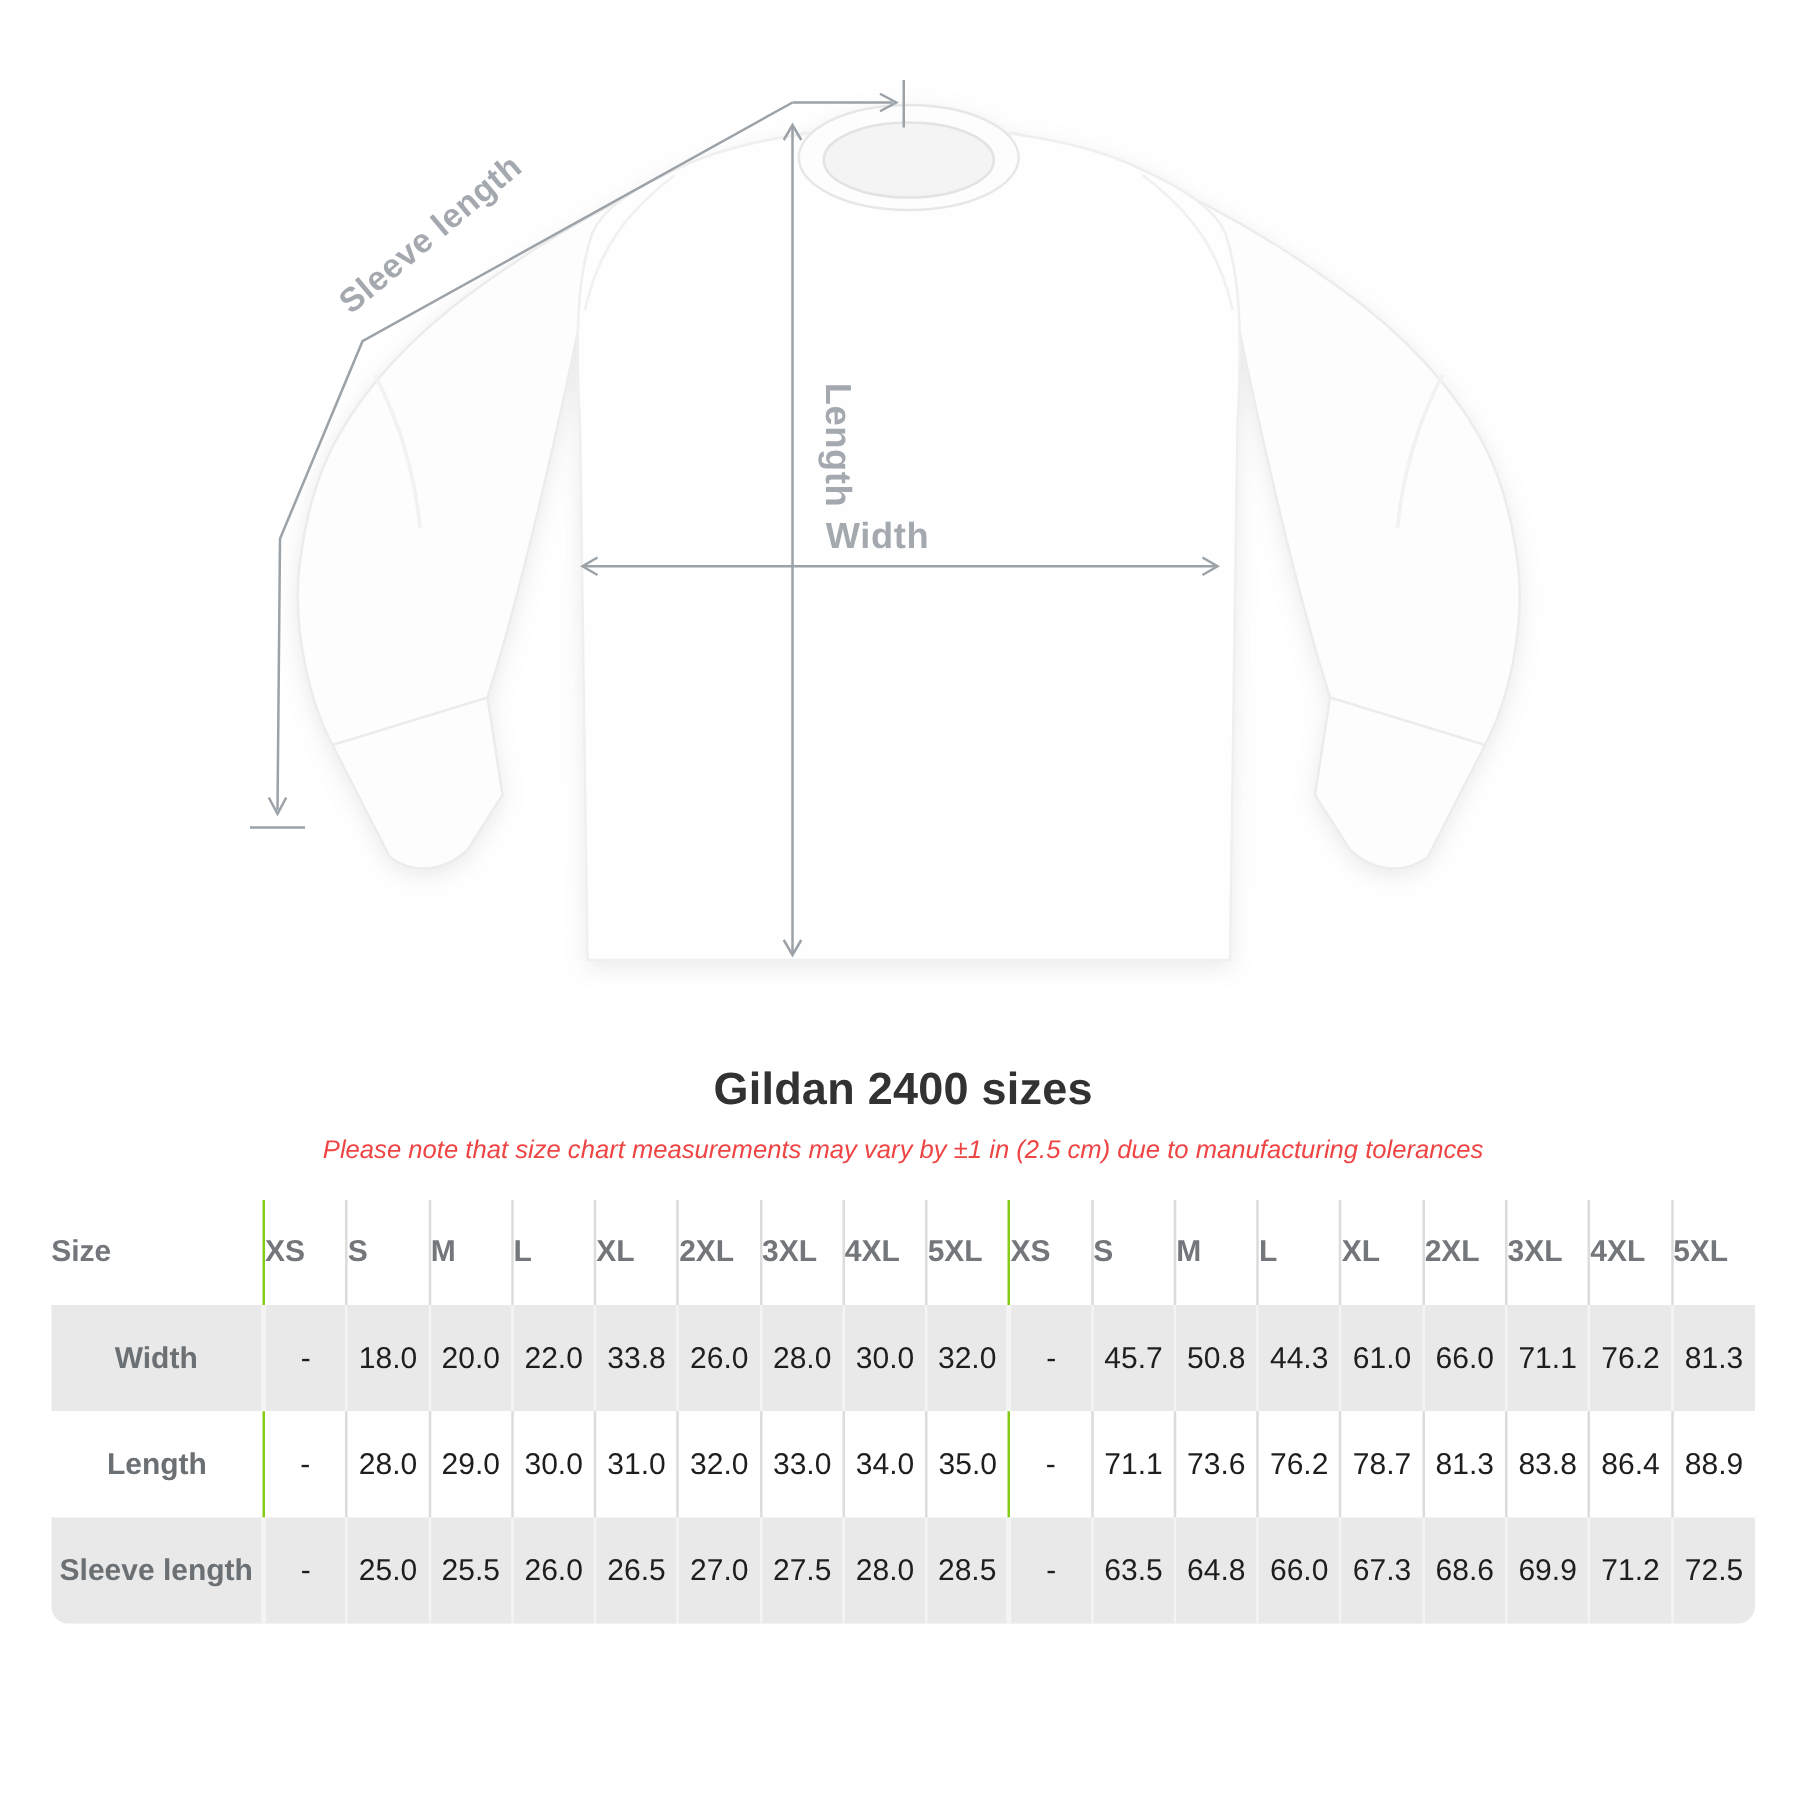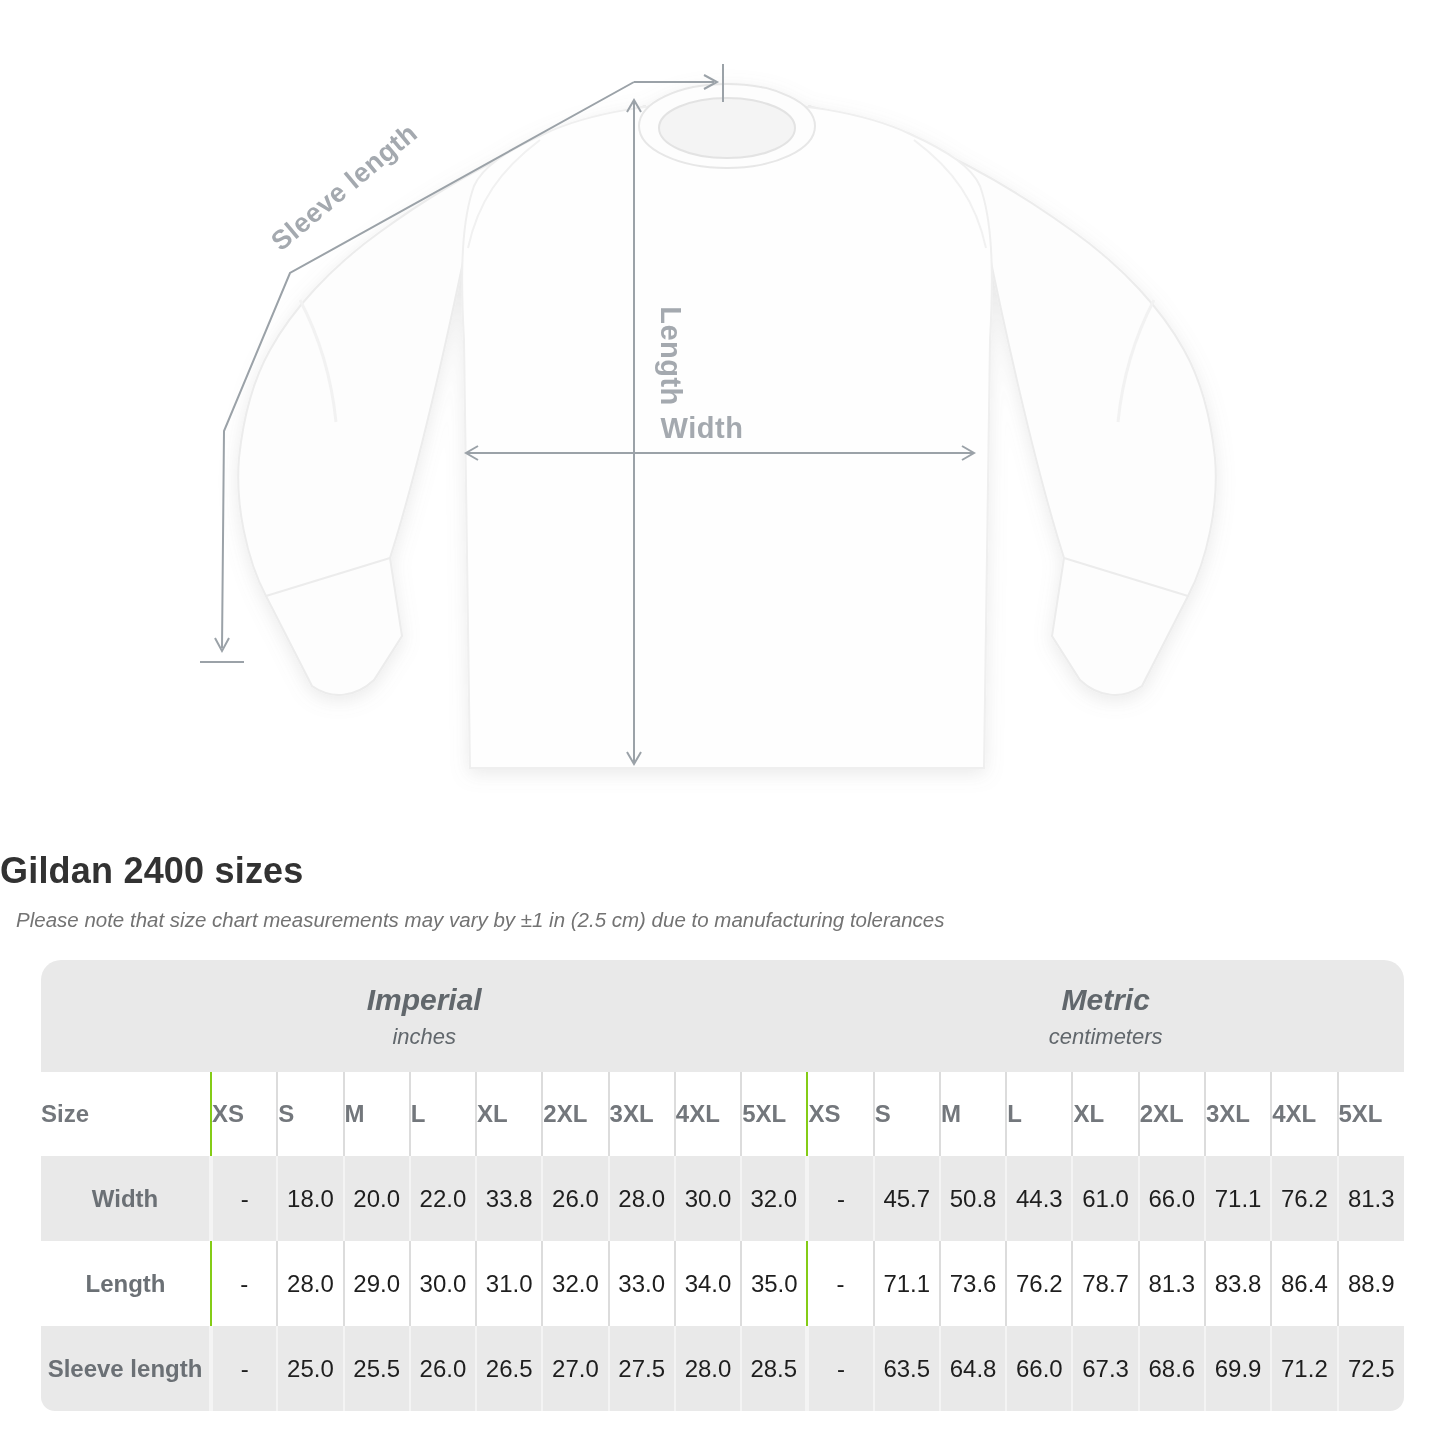"Gildan 2400 sizes" .title-block { text-align: left -> center }
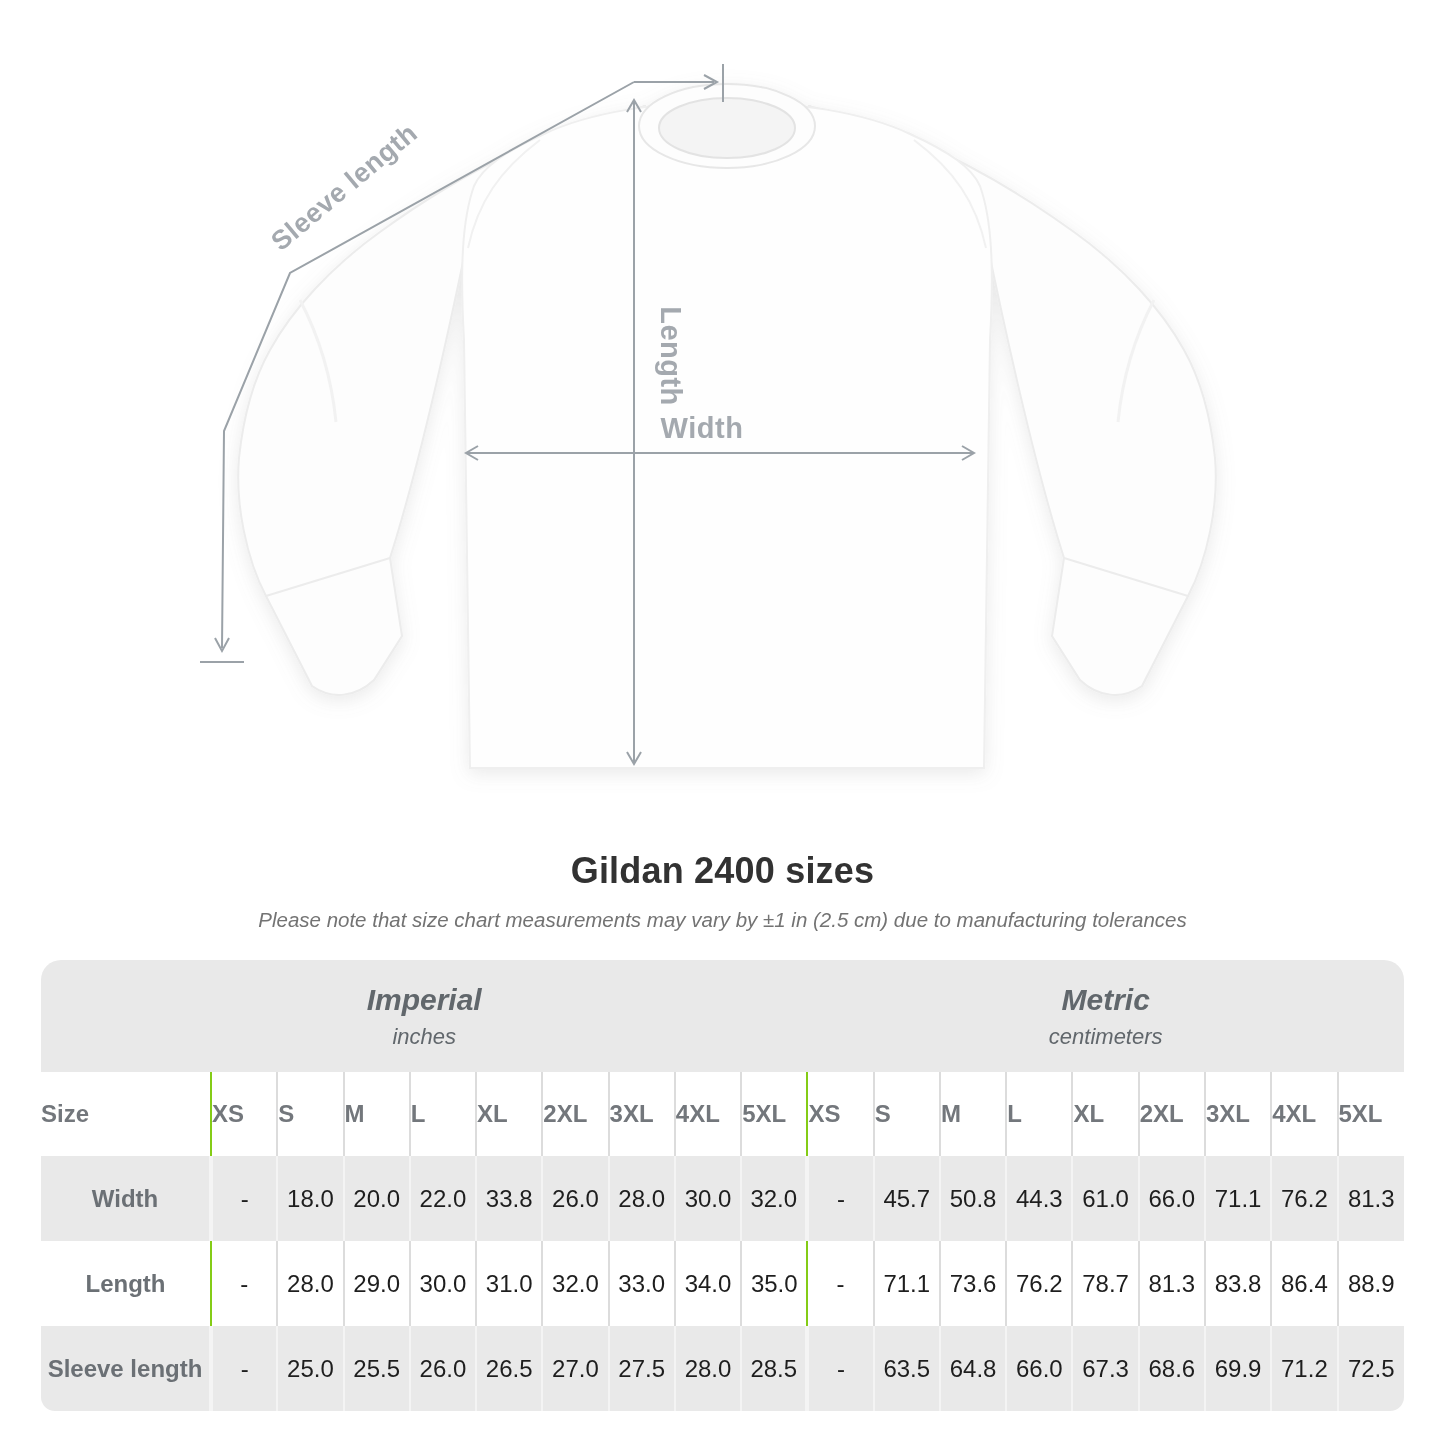"Please note that size chart" .page-subtitle { color: #737373 -> #ef4444 }
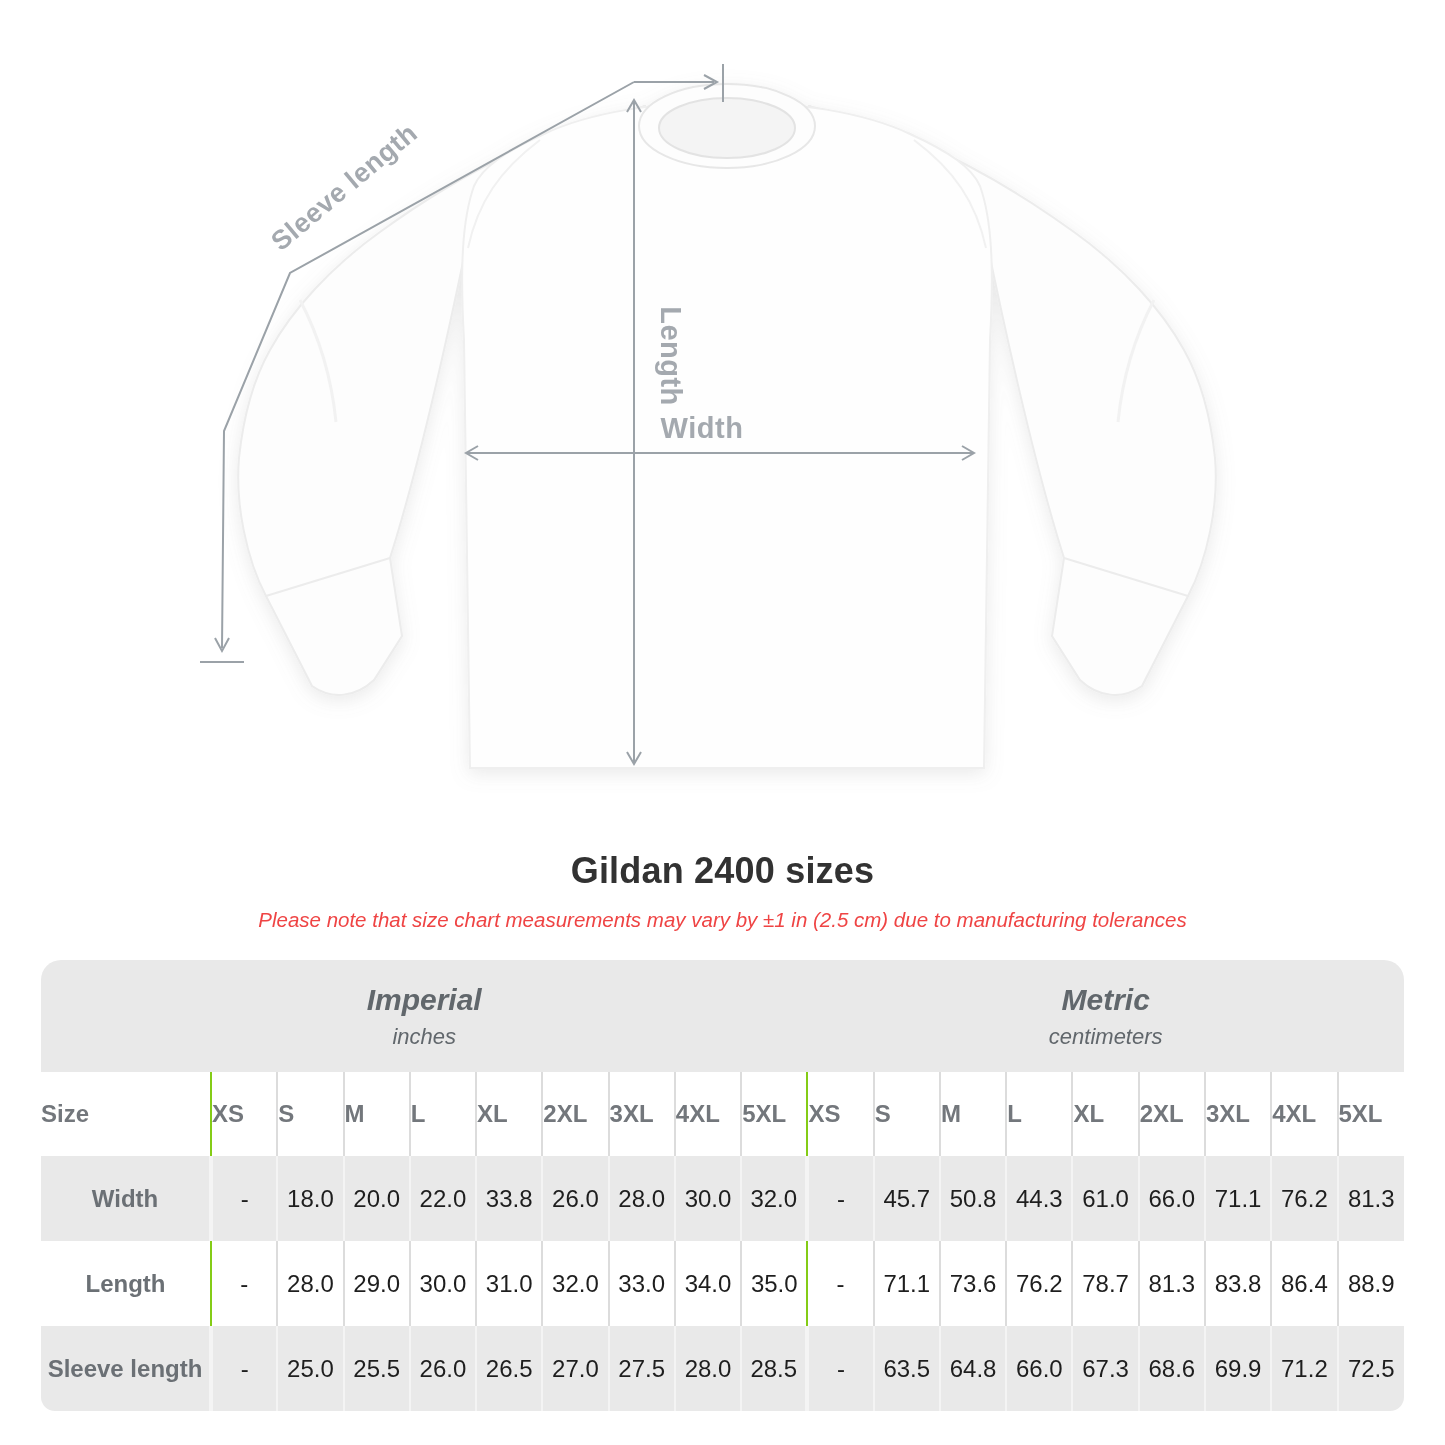"Imperial" tr.band { html: <tr> <th> <div>Imperial</div> <div>inches</div> </th> <th> <div>Metric</div> <div>centimeters</div> </th> </tr> -> none }
